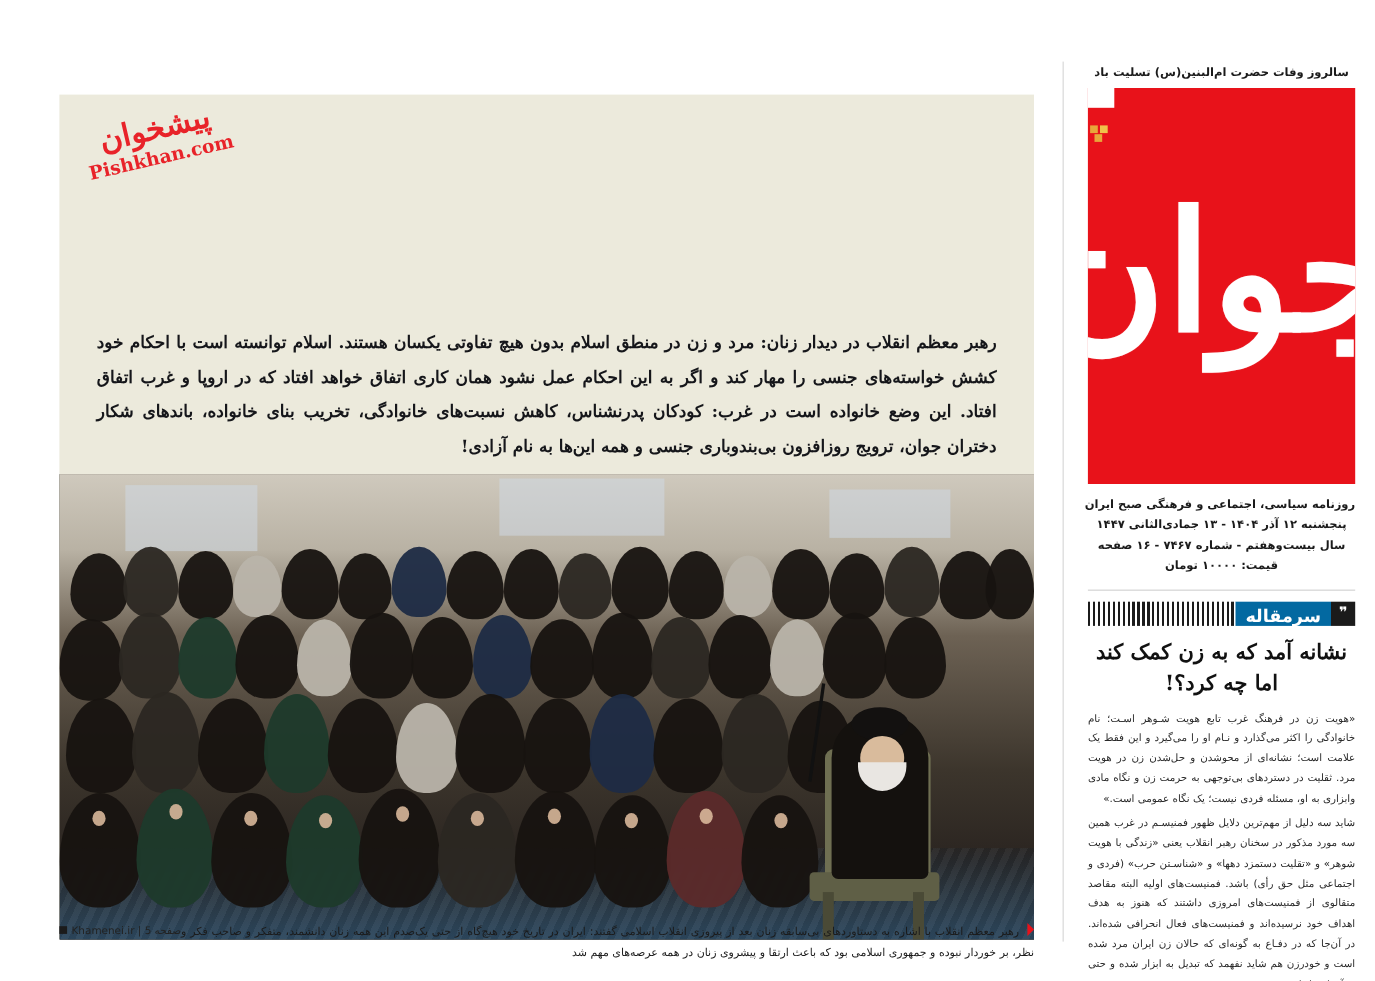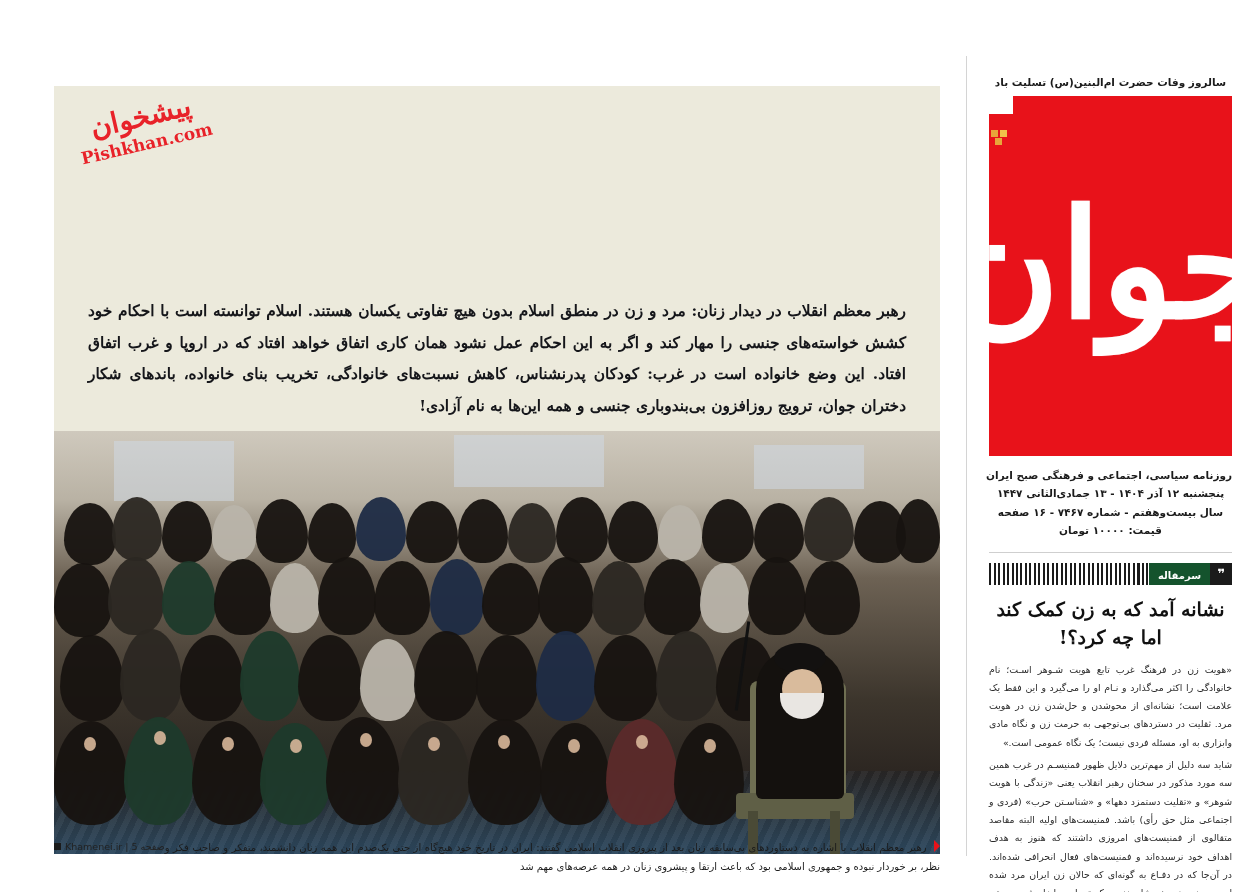"سالروز وفات حضرت ام‌البنین(س) تسلیت" .rail { padding: 76px 18px 8px 14px -> 60px 18px 8px 14px }
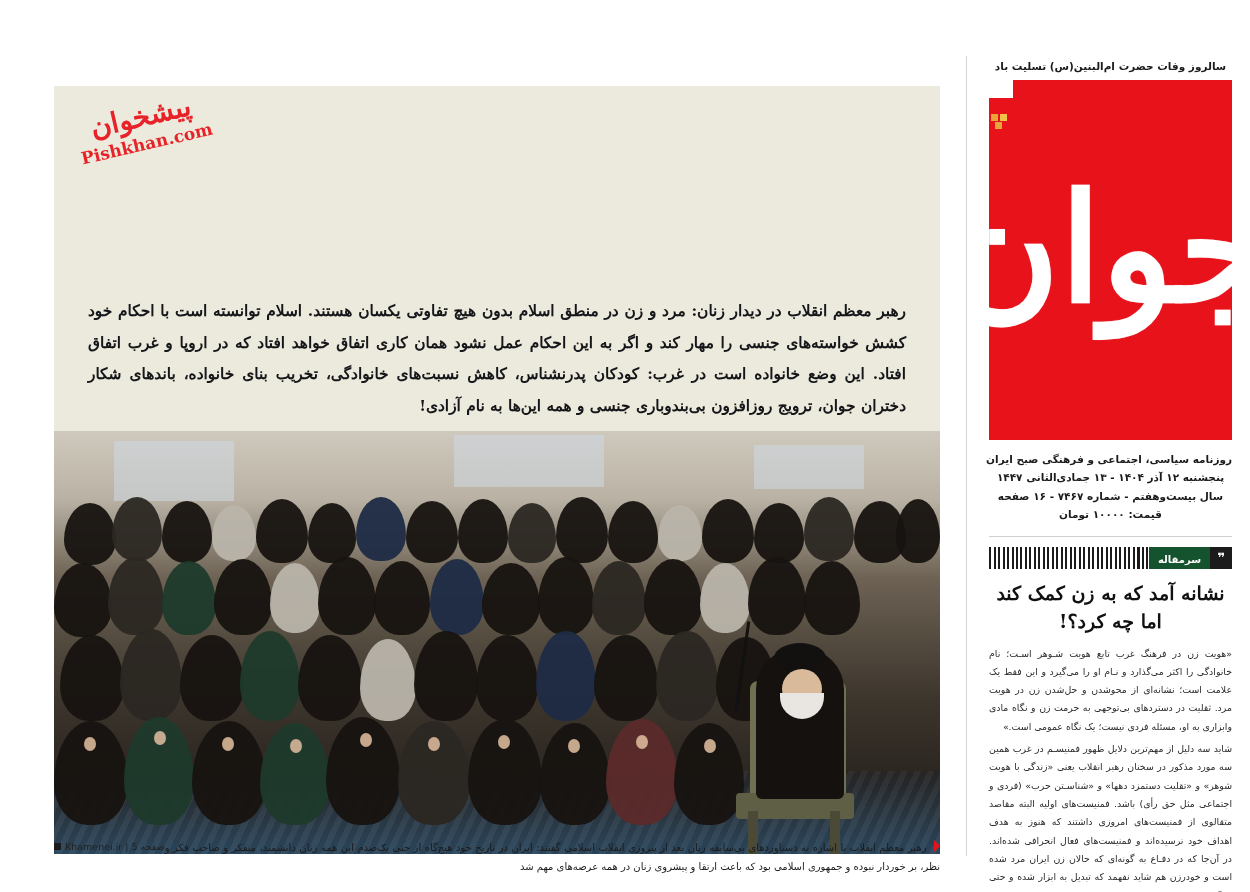"سرمقاله" .edit-flag .tag { background: #14532d -> #0369a1; font-size: 10px -> 16px }
